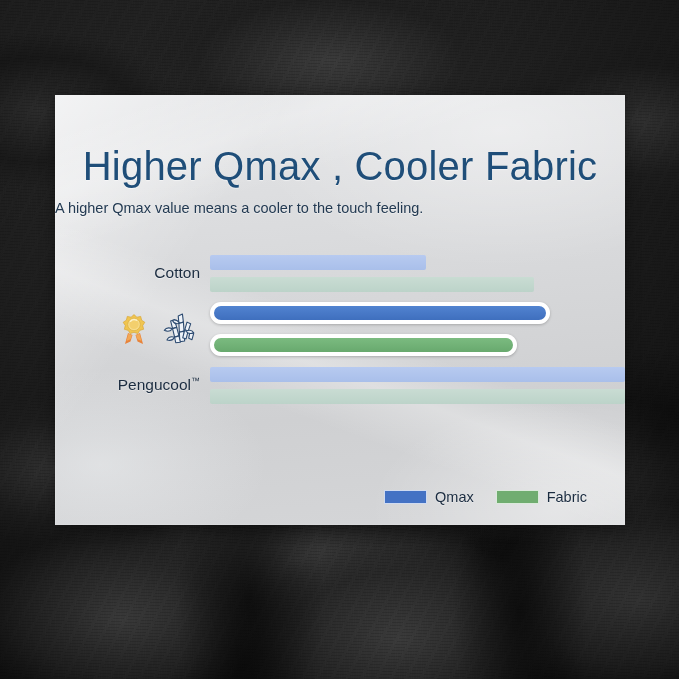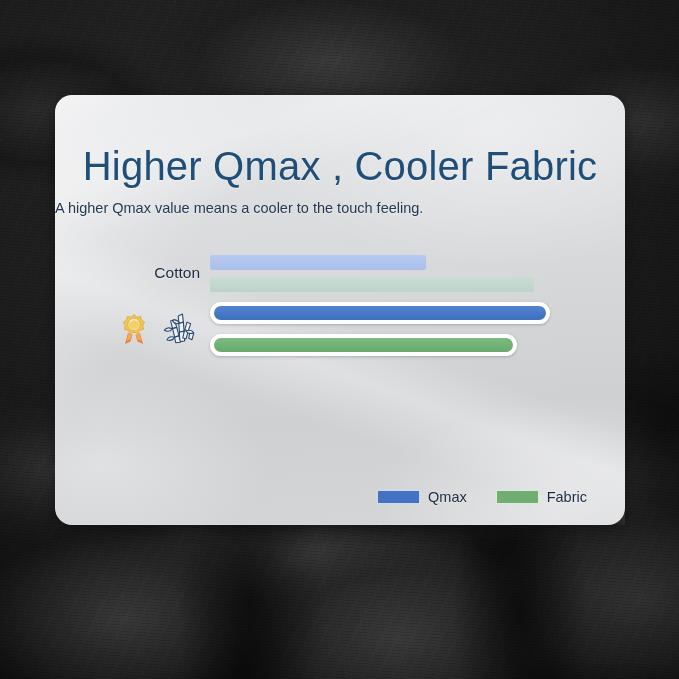"Higher Qmax , Cooler Fabric" .card { border-radius: 17px -> none }
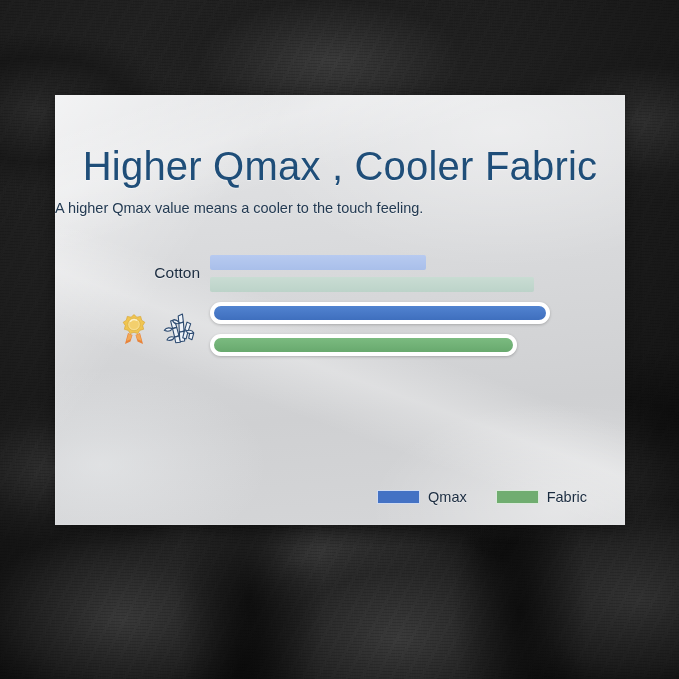"Pengucool™" div.row { html: none -> <div> <div><span>Pengucool</span><sup>™</sup></div> <div> <div> <div></div> </div> <div> <div></div> </div> </div> </div> }
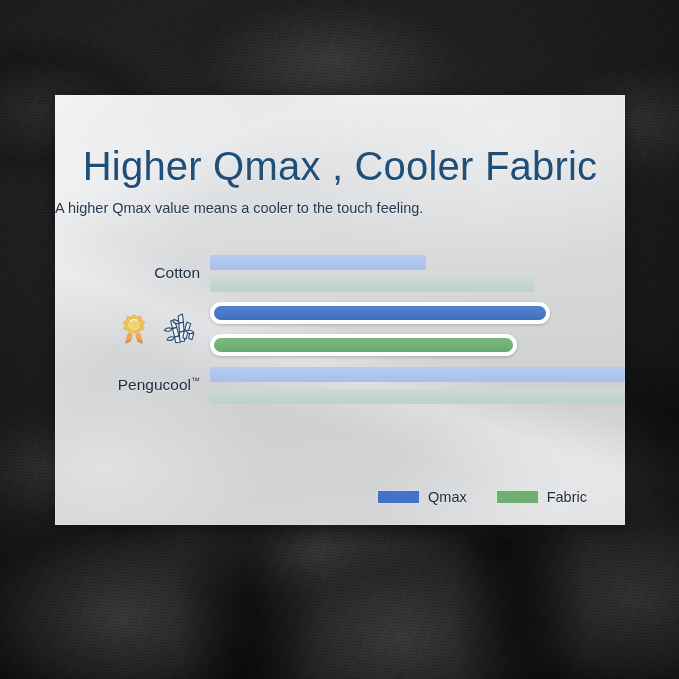"Qmax" .legend { gap: 29px -> 22px }
